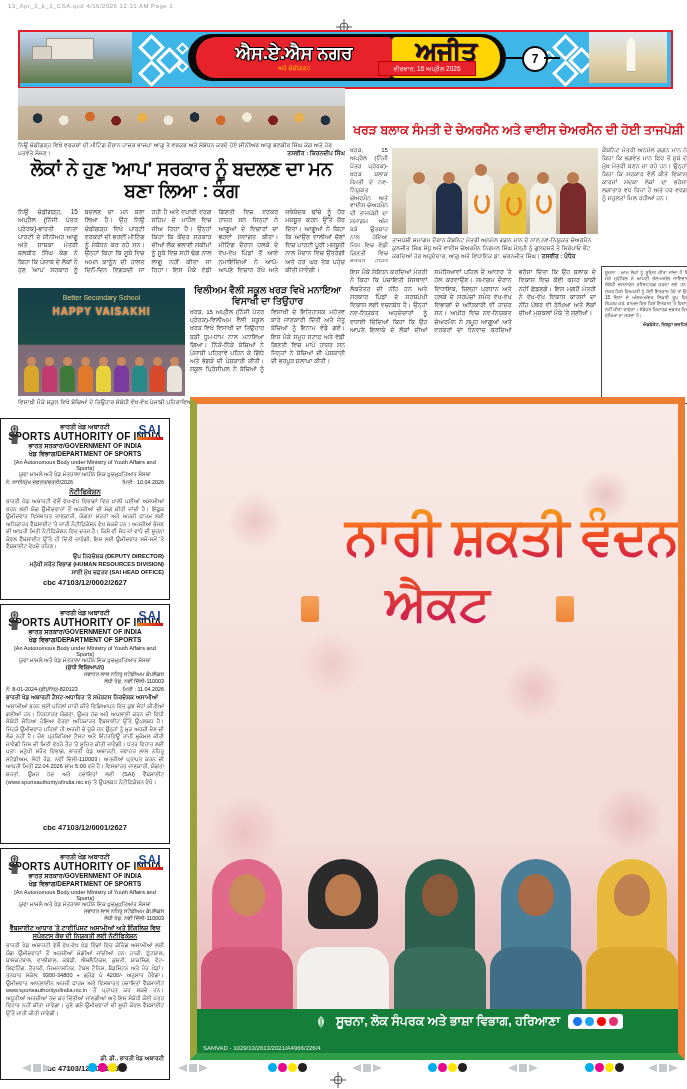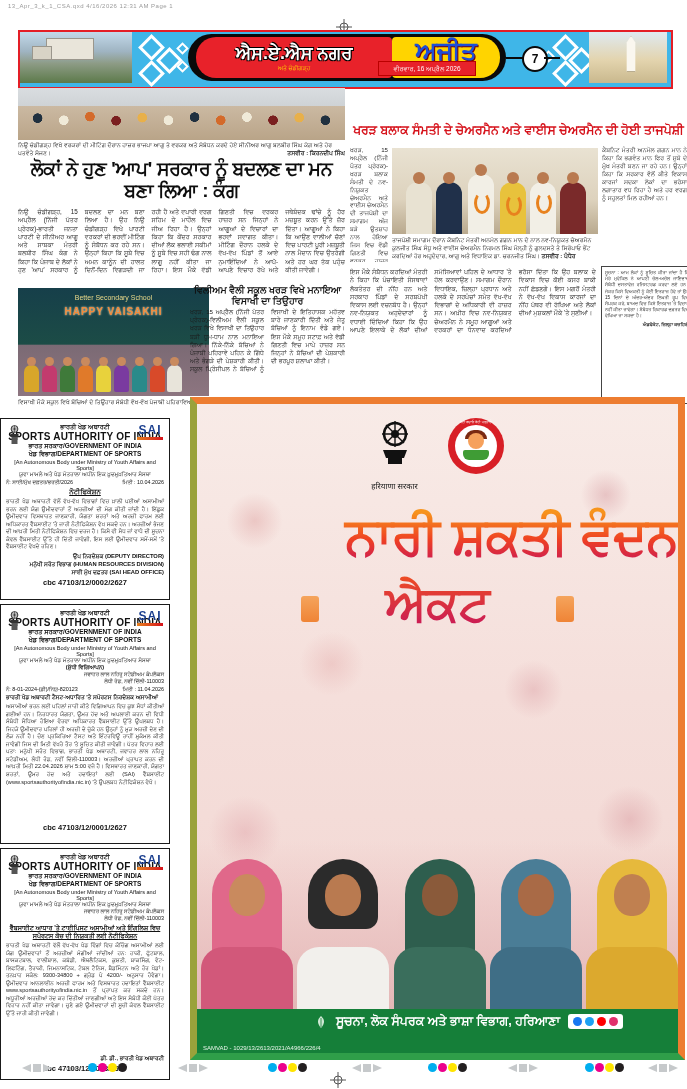"ਅਜੀਤ" .brand-name { color: #1d4ed8 -> #0f172a }
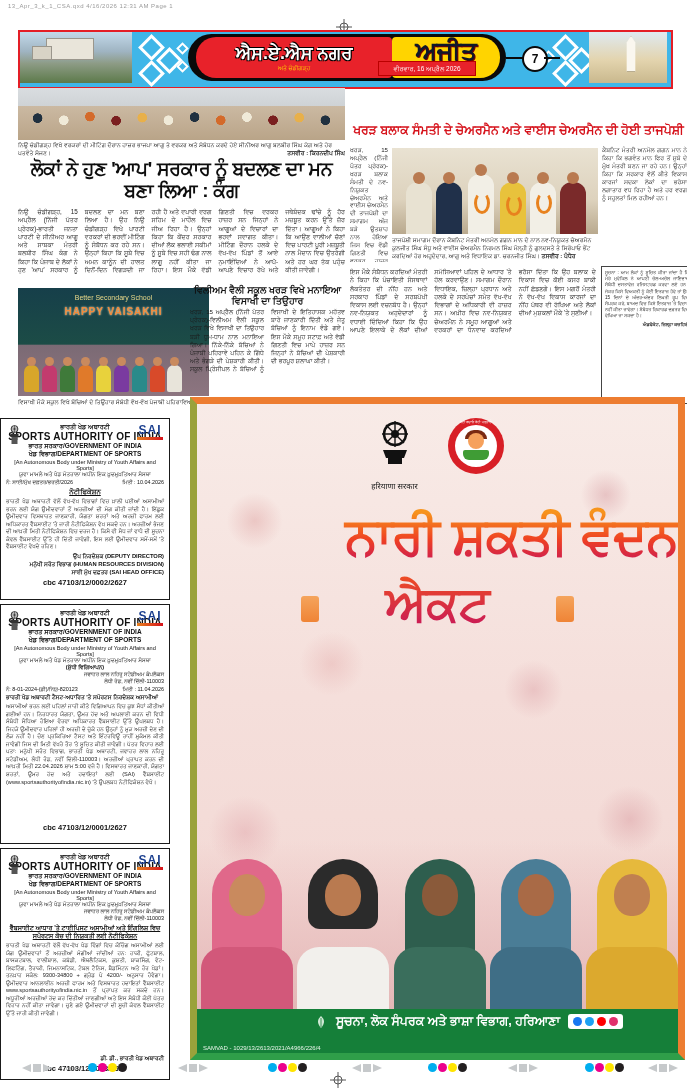"HAPPY VAISAKHI" .school-photo { padding-left: 24px -> none }
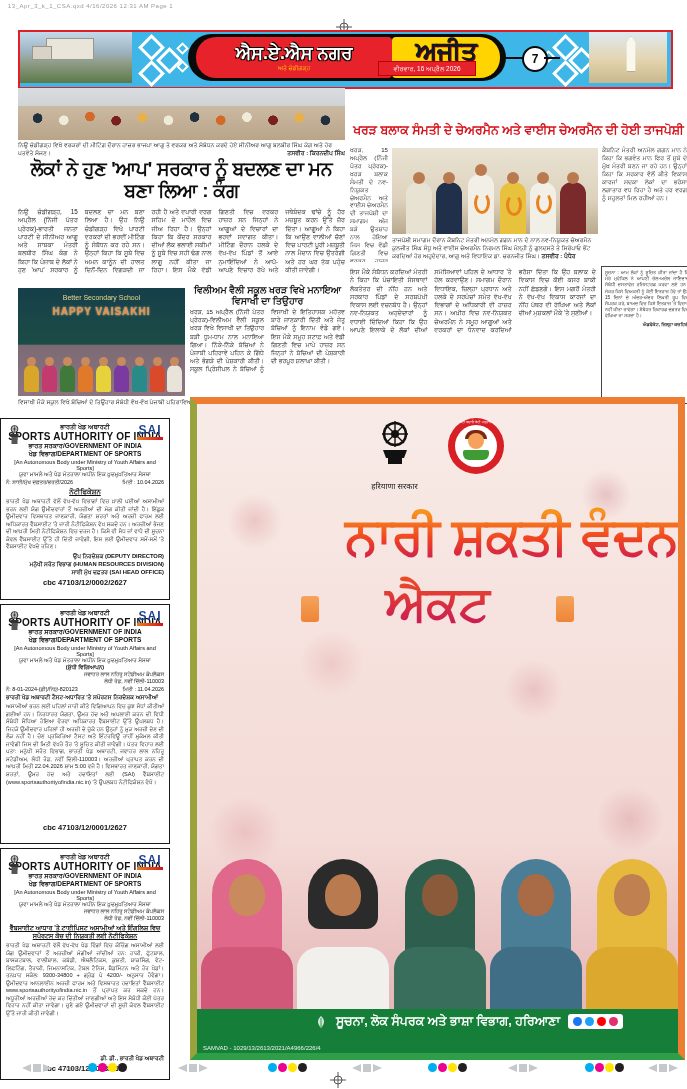"हरियाणा सरकार" div.ad-logos { html: <div> <div> <svg> <circle></circle> <circle></circle> <path></path> <path></path> <rect></rect> </svg> <div>हरियाणा सरकार</div> </div> <div> <div> <div> <div></div> <div></div> <div></div> </div> </div> <div>ਬੇਟੀ ਬਚਾਓ ਬੇਟੀ ਪੜ੍ਹਾਓ</div> </div> </div> -> none }
